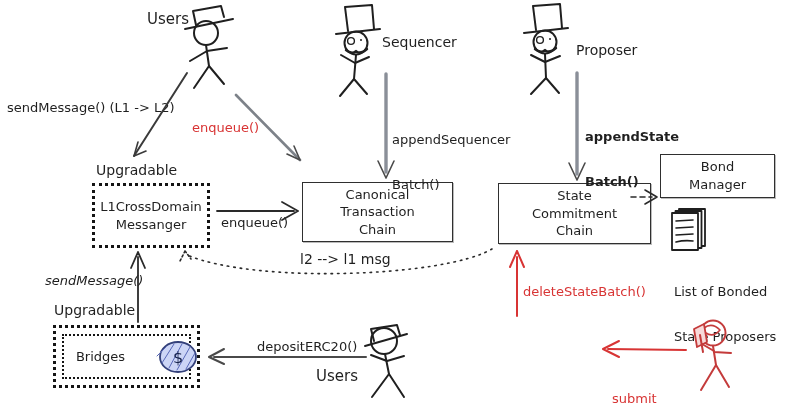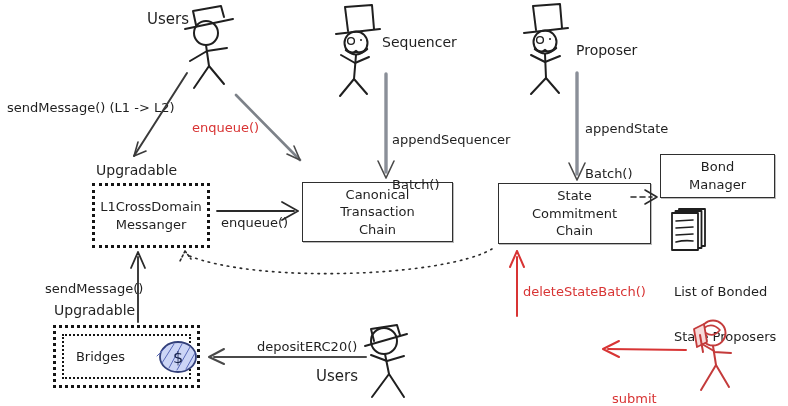"appendState" div.lbl { font-weight: none -> bold; top: 92px -> 100px }
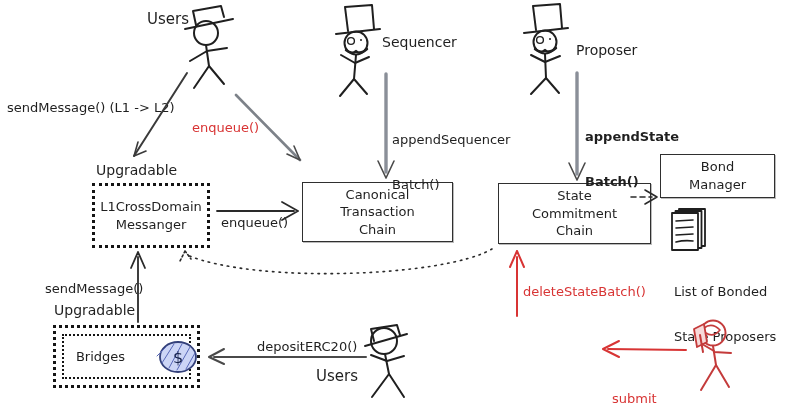"l2 --> l1 msg" div.lbl { html: none -> <div>l2 --&gt; l1 msg</div> }
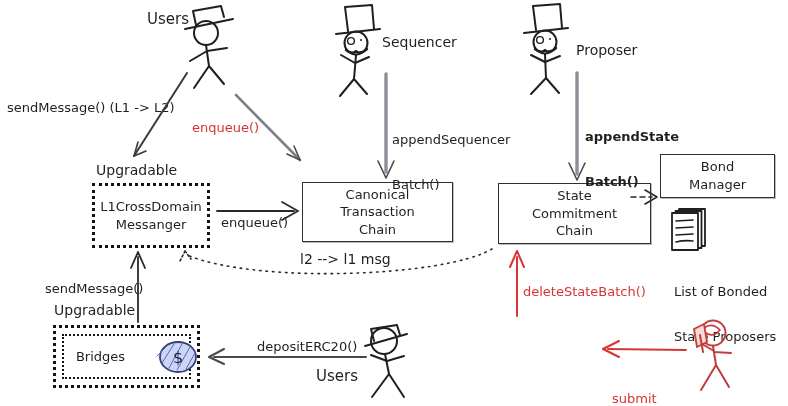"sendMessage()" div.lbl { font-style: none -> italic; top: 282px -> 274px }
